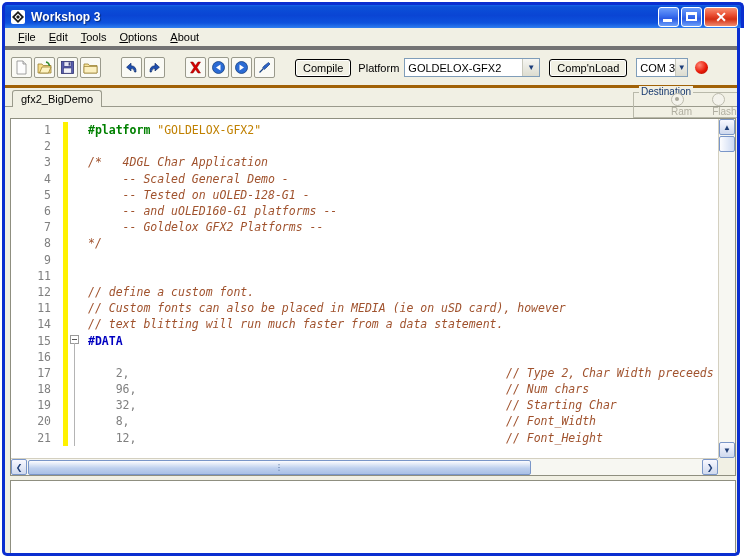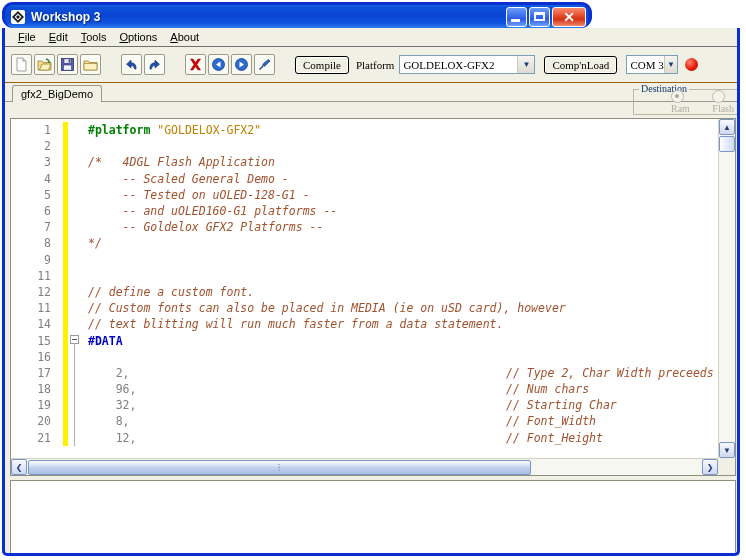"Workshop 3" div.titlebar { border-radius: 11px -> none; width: 590px -> 742px }
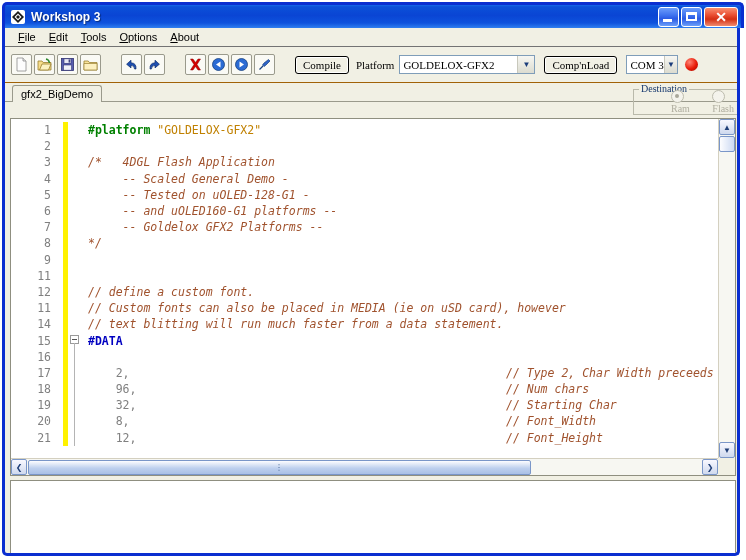"File" .menubar { border-bottom: 1px solid #737373 -> 4px solid #737373 }
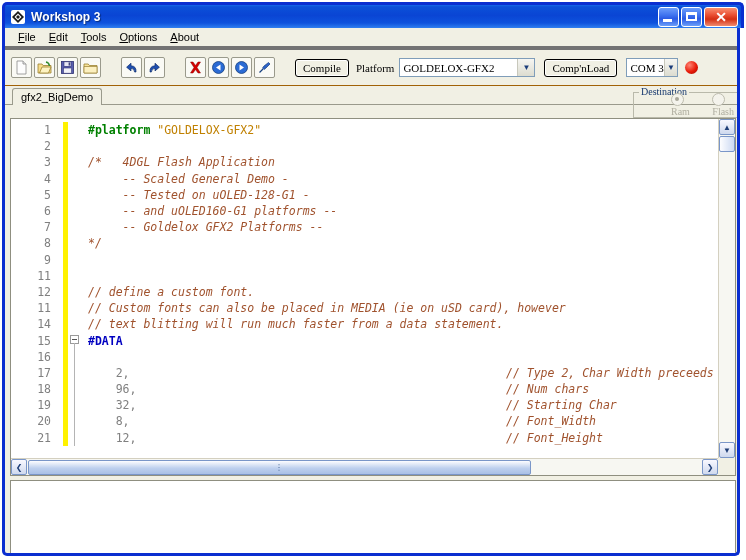"Compile" .toolbar { border-bottom: 1px solid #a16207 -> 3px solid #a16207; font-family: Liberation Serif, serif -> none }
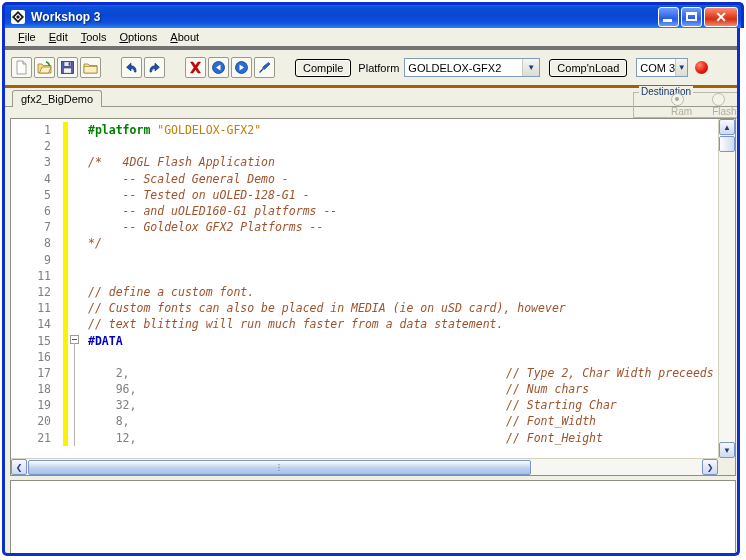"/* 4DGL Flash Application" span.c-cmt { text: Flash -> Char }
